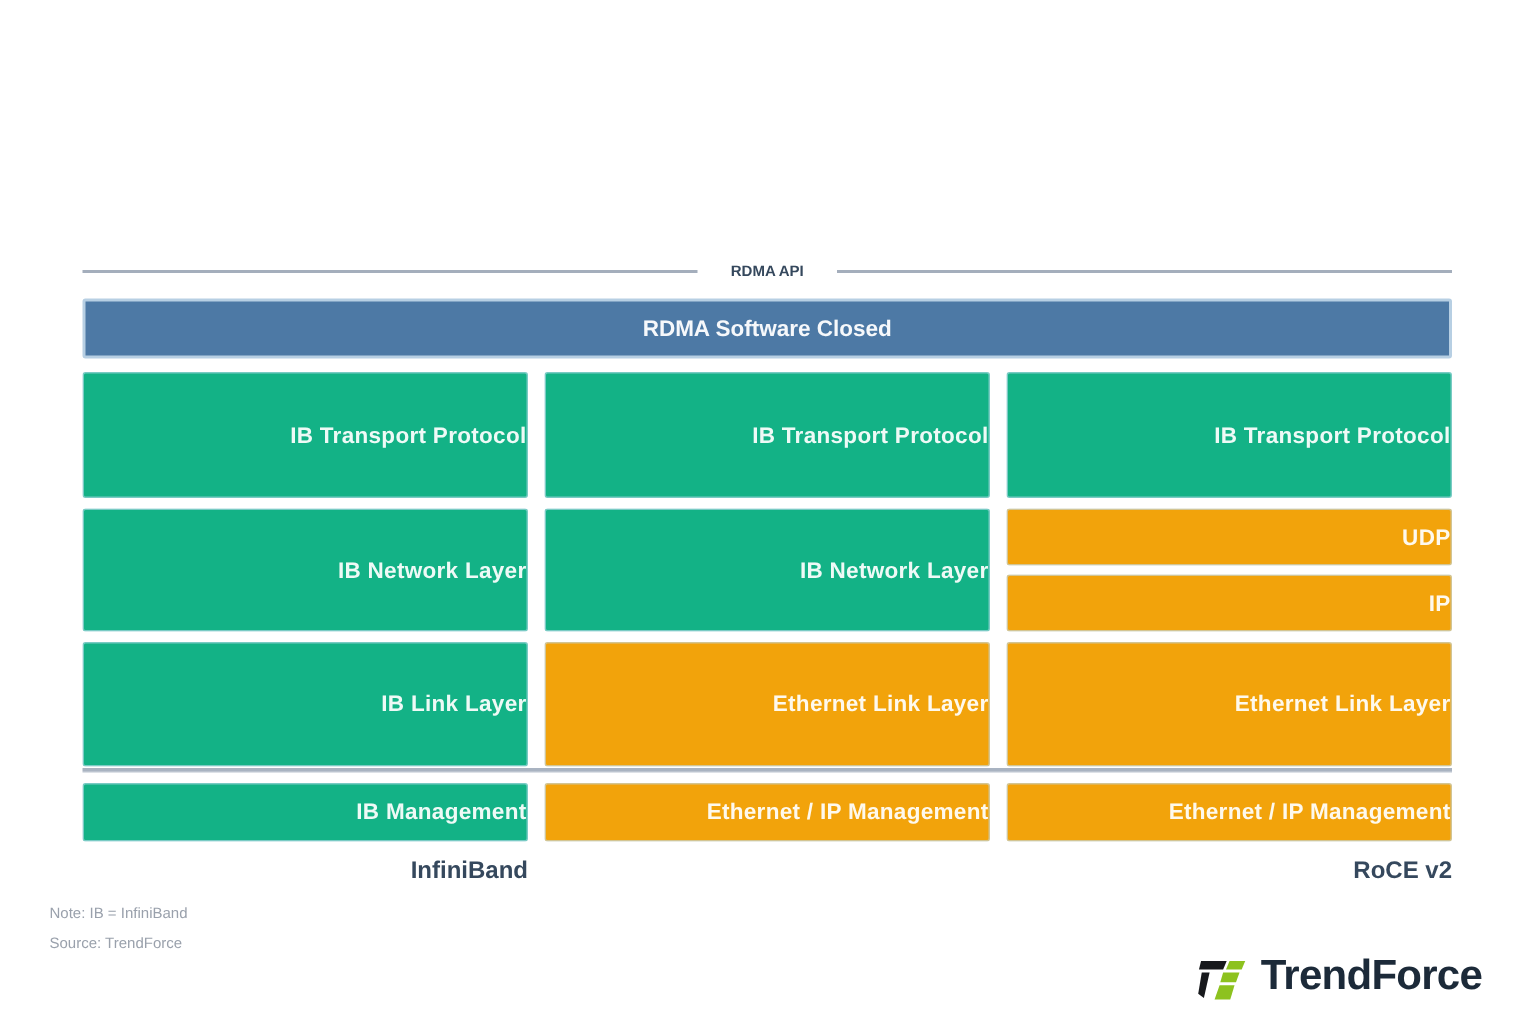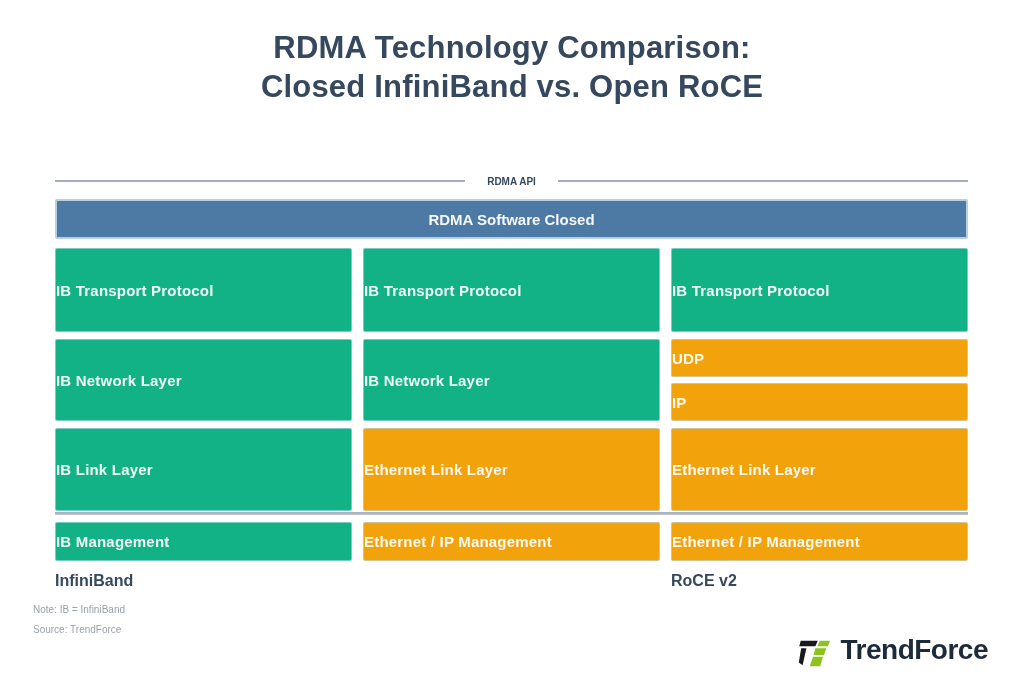"RDMA Technology Comparison:" div.title { html: <div> <div>RDMA Technology Comparison:</div> <div>Closed InfiniBand vs. Open RoCE</div> </div> -> none }
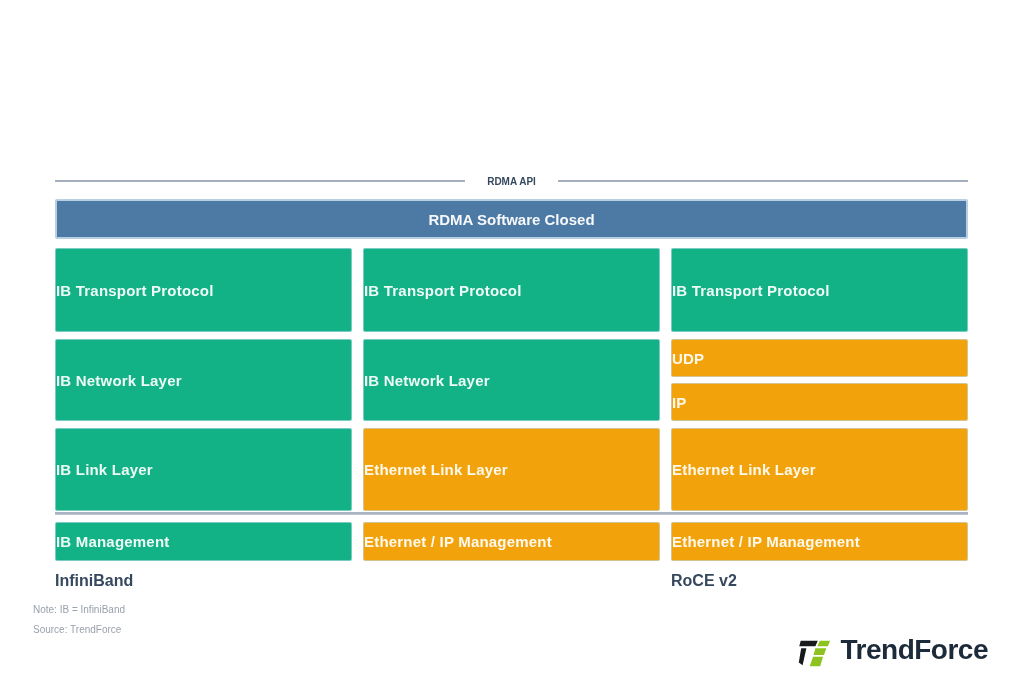"IB Transport Protocol" .block { justify-content: flex-start -> flex-end }
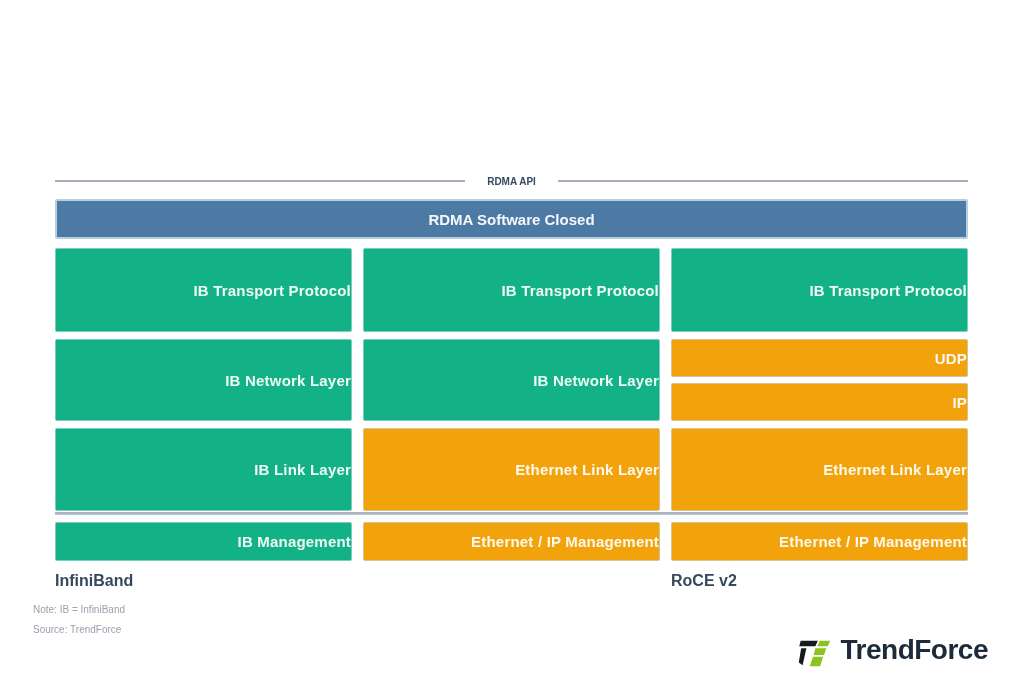"InfiniBand" .col-label { text-align: left -> right }
